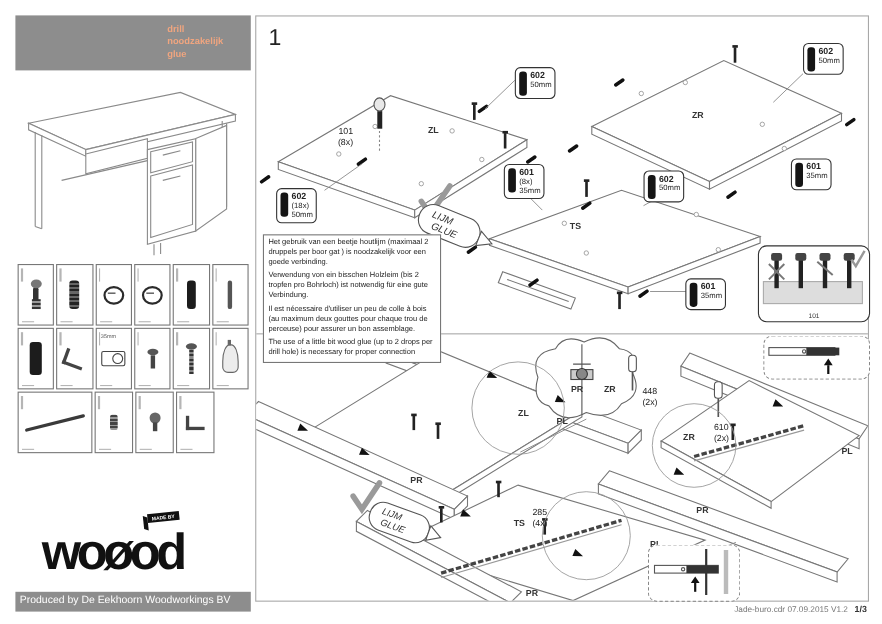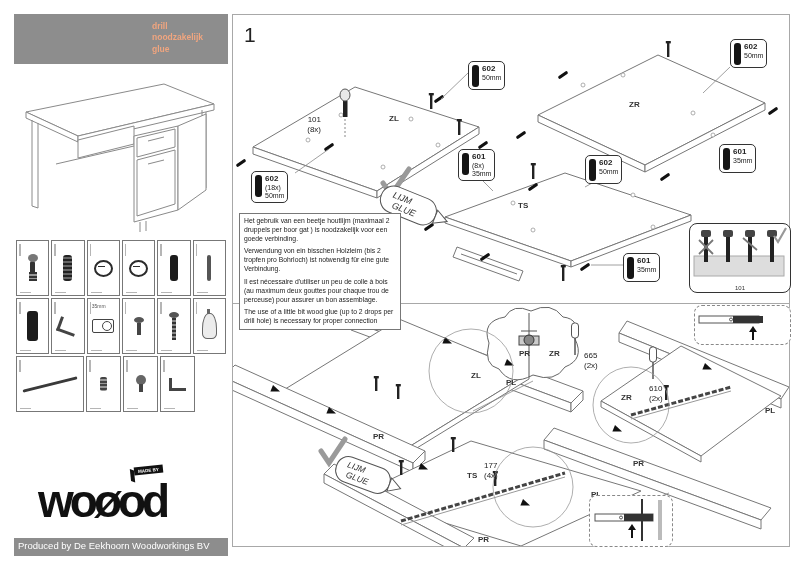"665" b { text: 665 -> 448 }
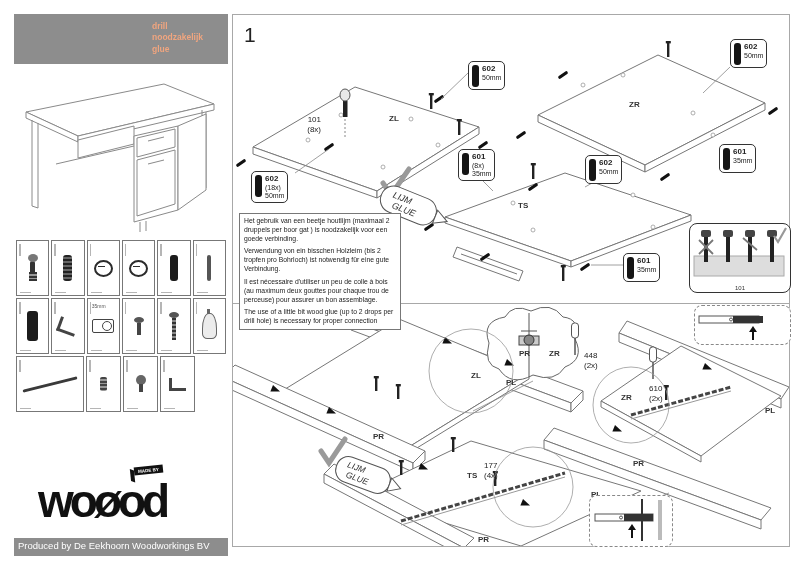"177" b { text: 177 -> 285 }
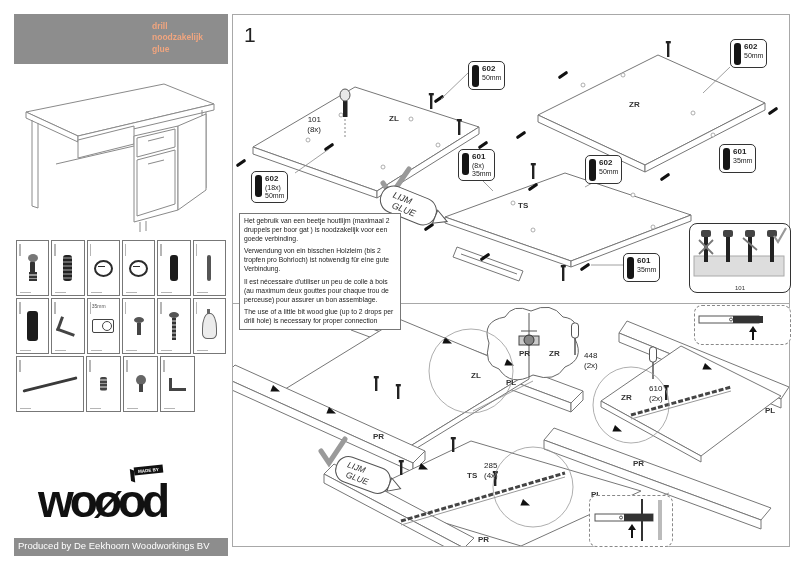"Jade-buro.cdr 07.09.2015 V1.2 1/3" div.abs { html: none -> <div> <span>Jade-buro.cdr 07.09.2015 V1.2</span><b>1/3</b> </div> }
